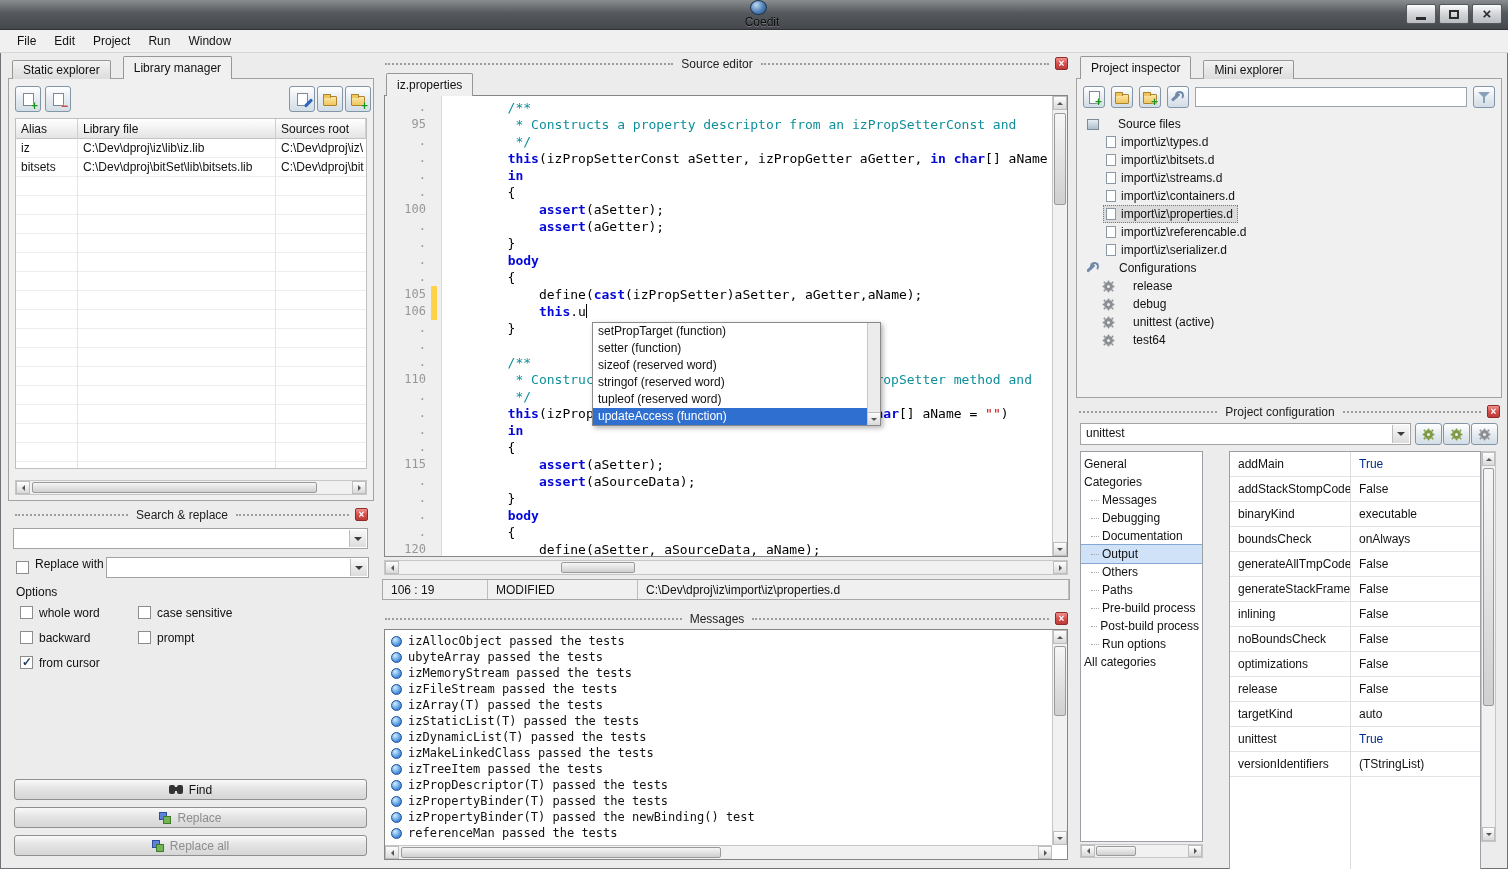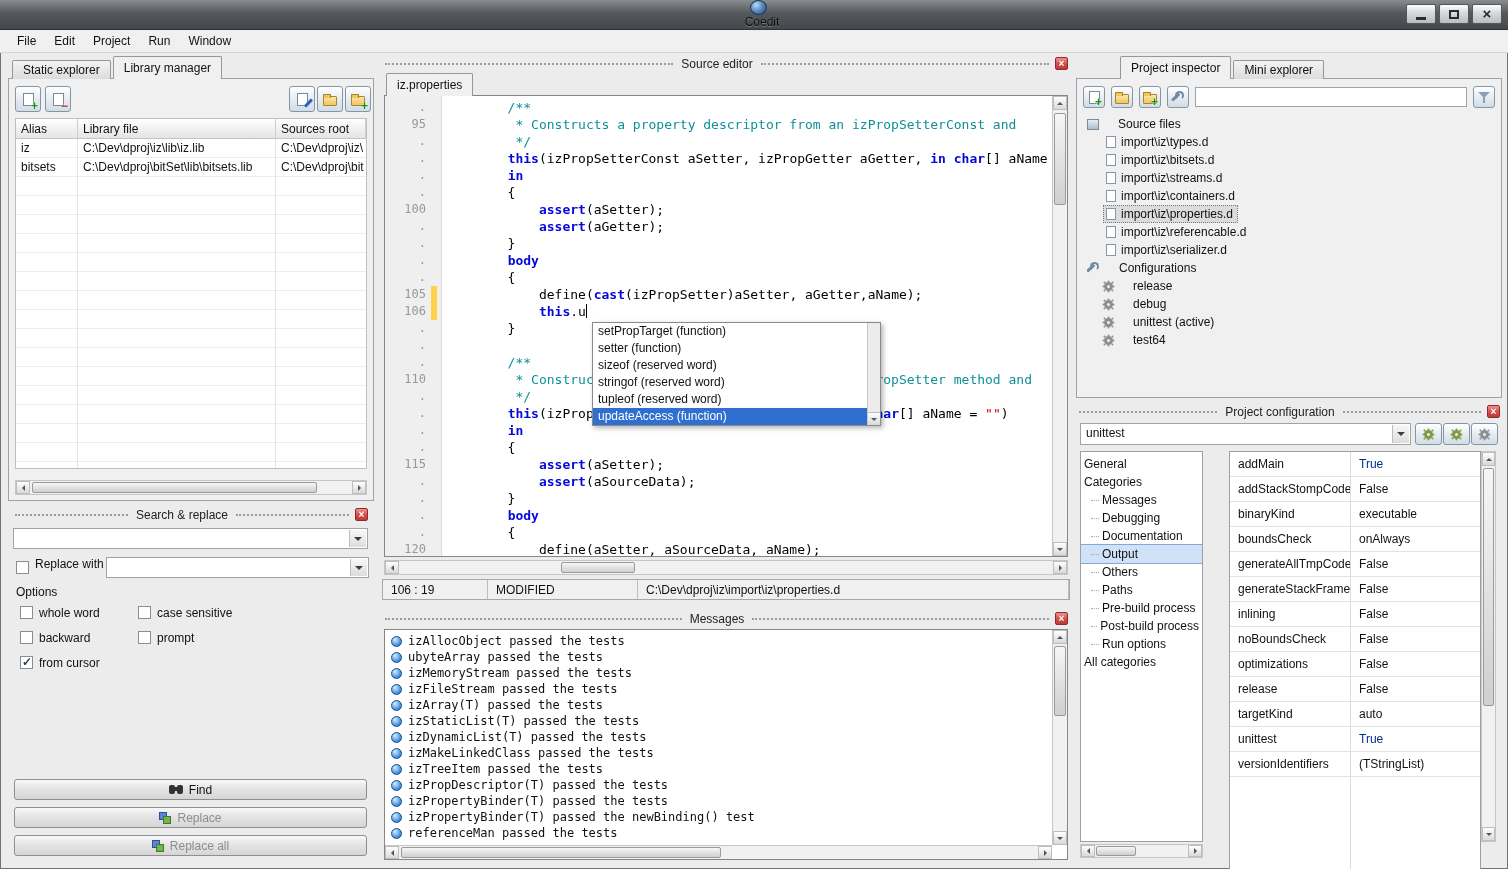"Static explorer" .tab { margin-right: 2px -> 12px }
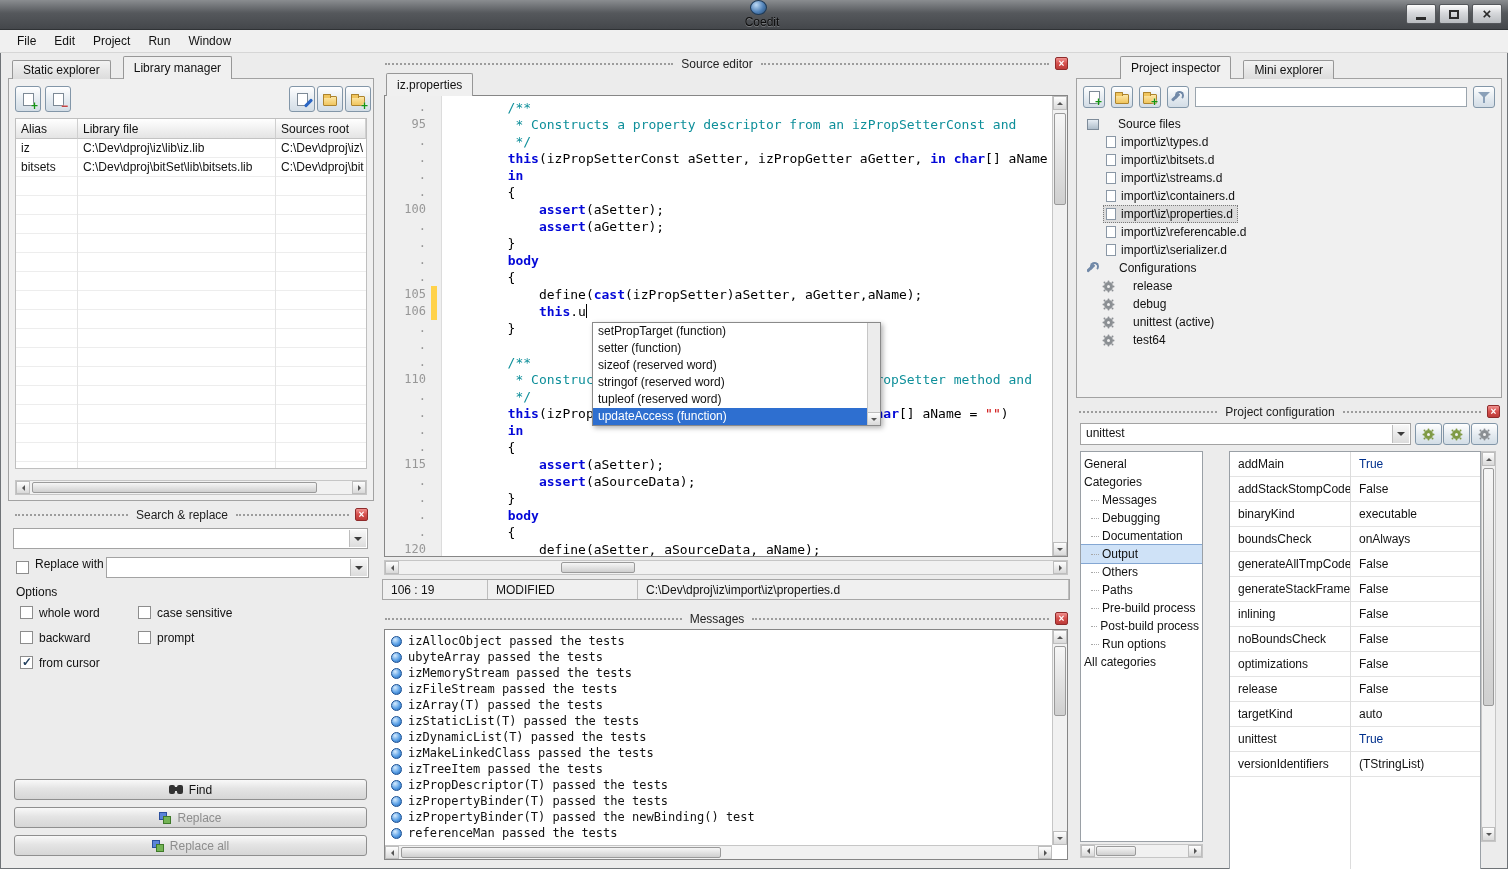"Project inspector" .insp-tabs { left: 1120px -> 1080px }
